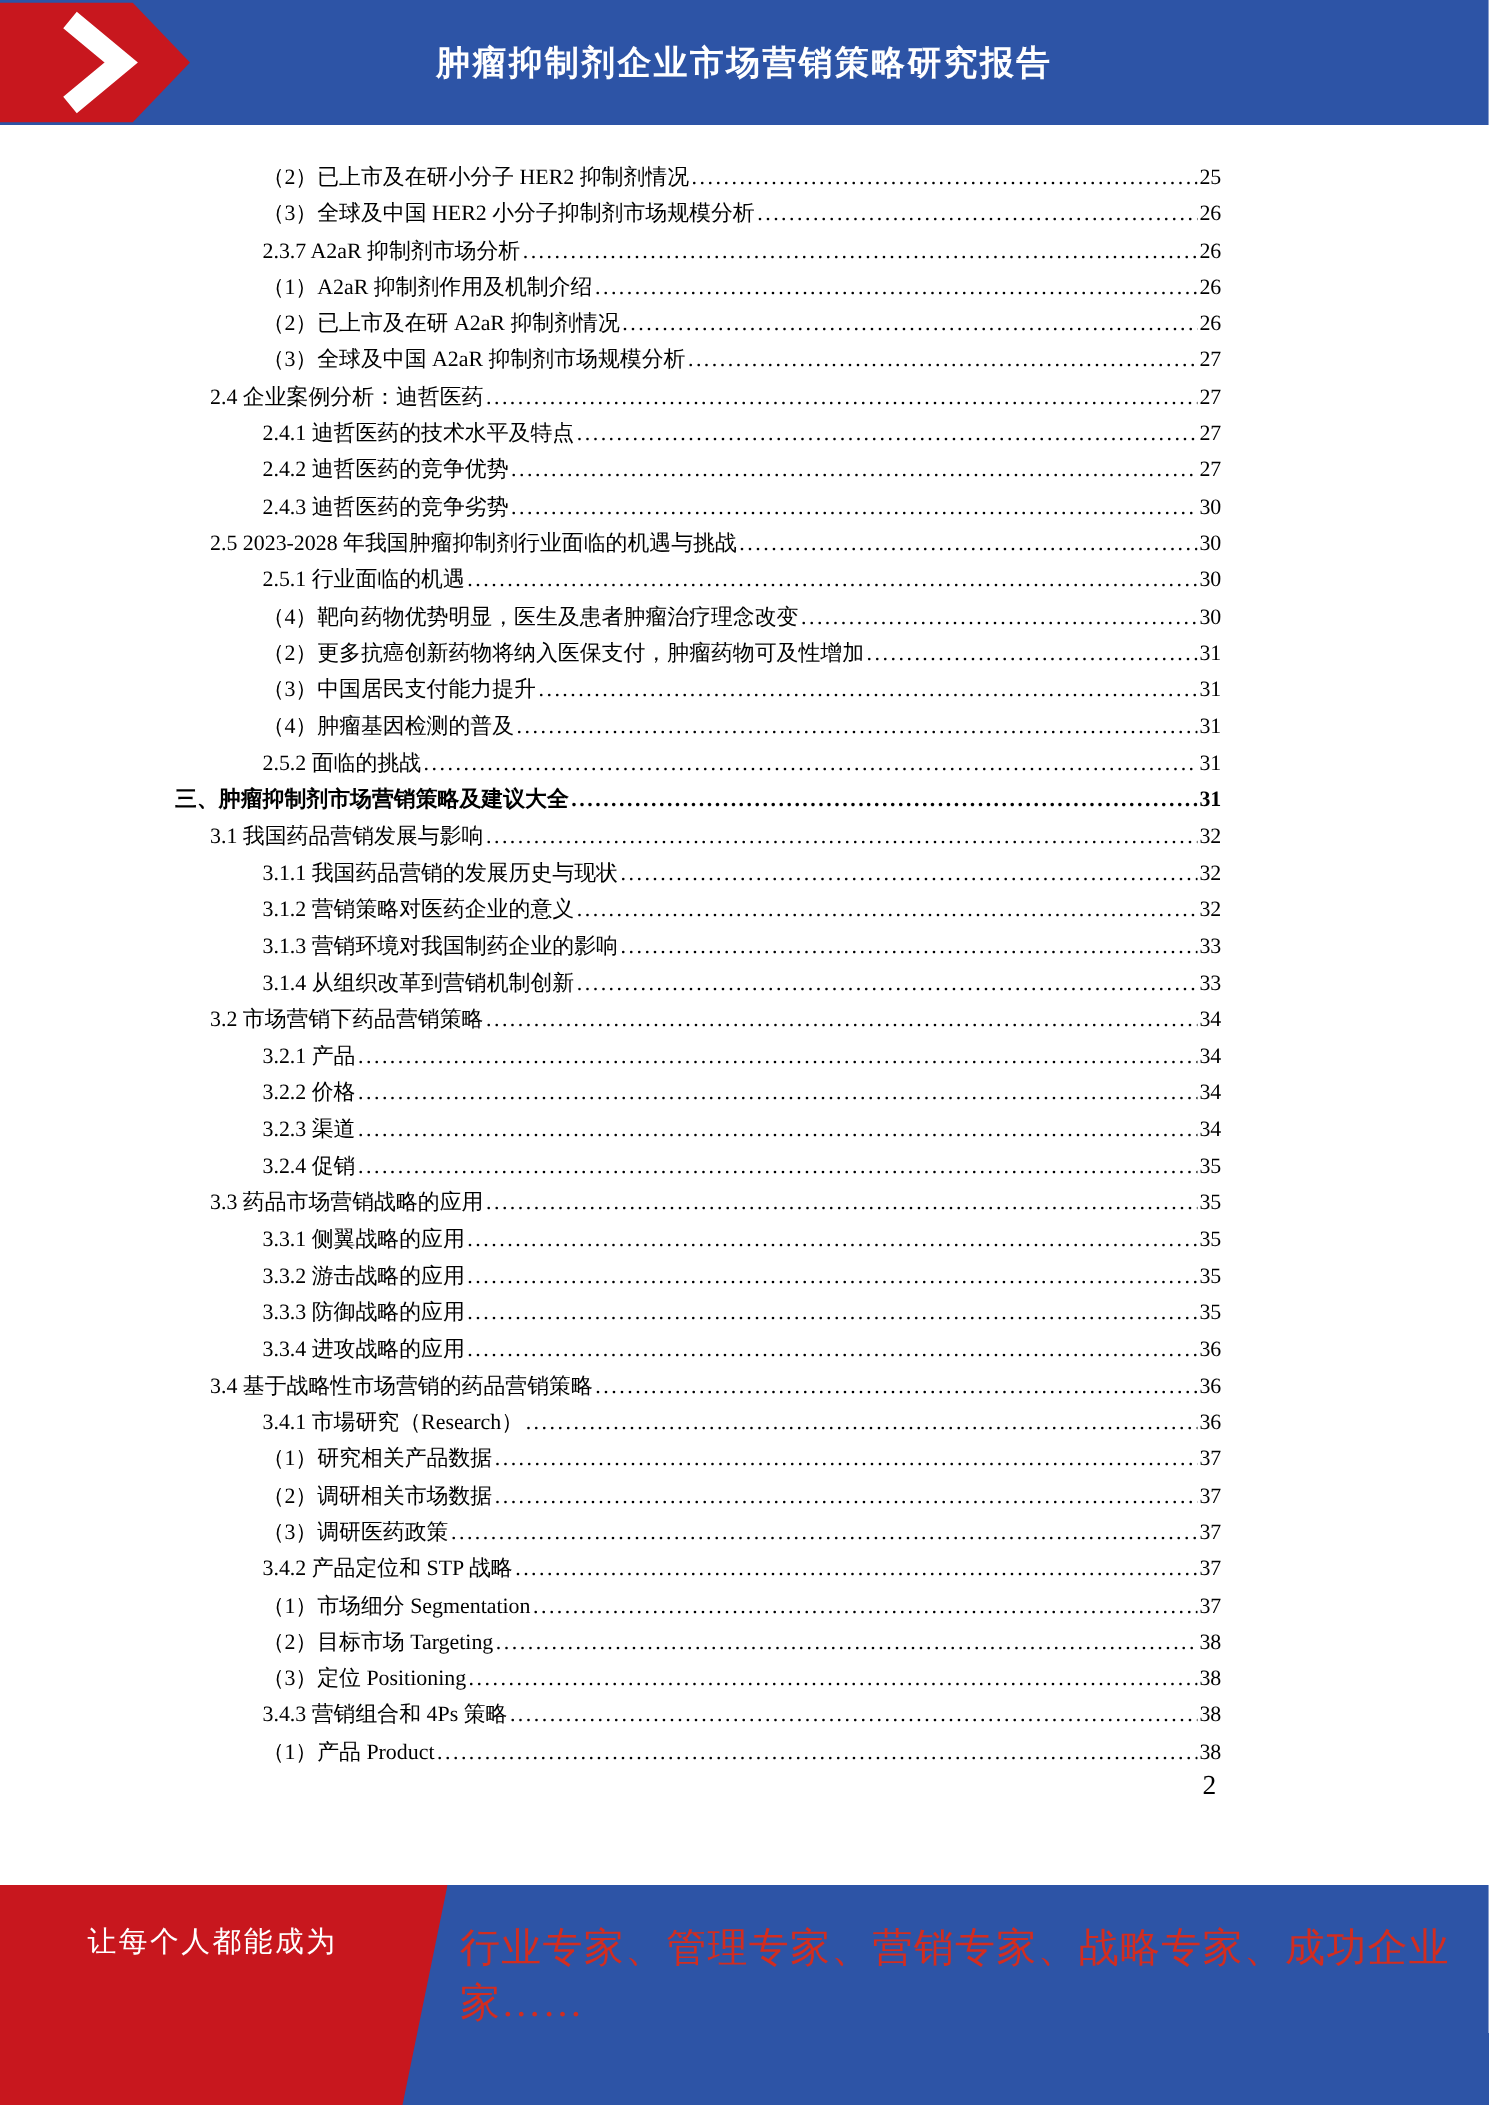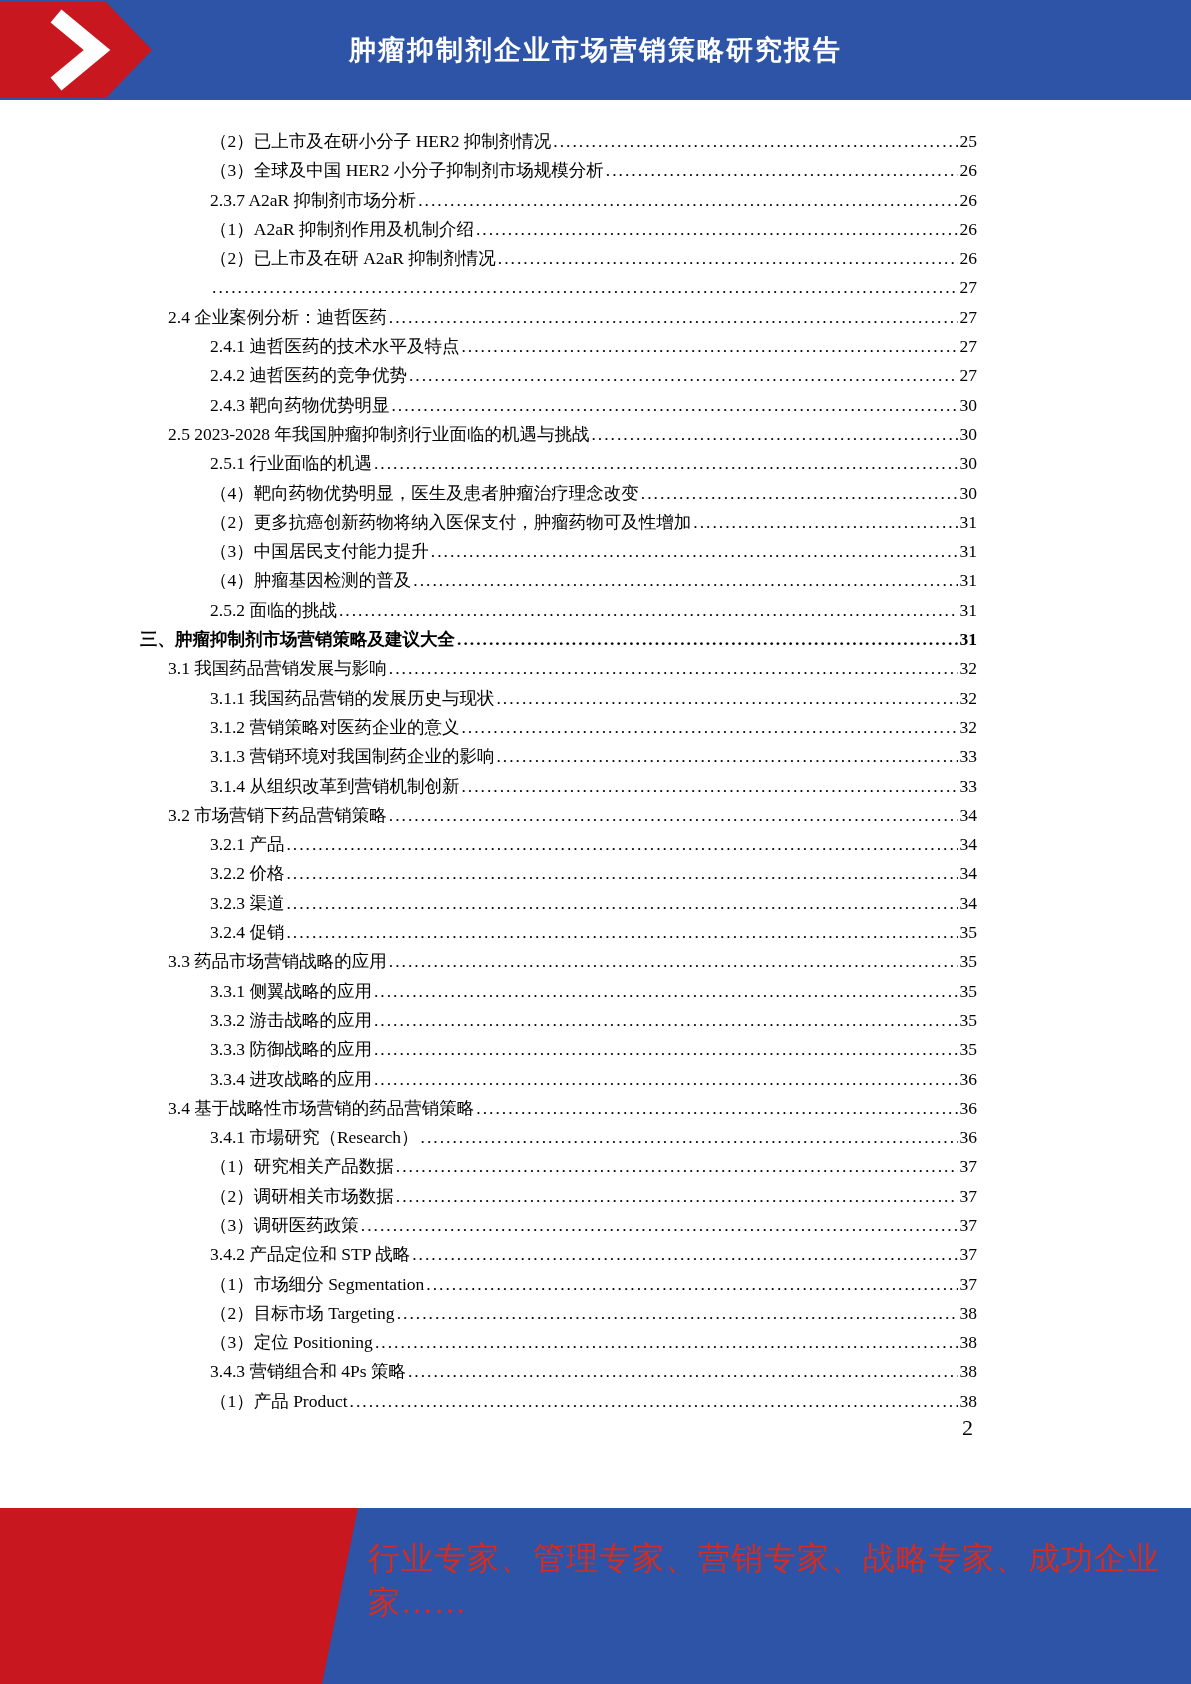"（3）全球及中国 A2aR 抑制剂市场规模分析" span.toc-label { html: none -> <span>（3）全球及中国 A2aR 抑制剂市场规模分析</span> }
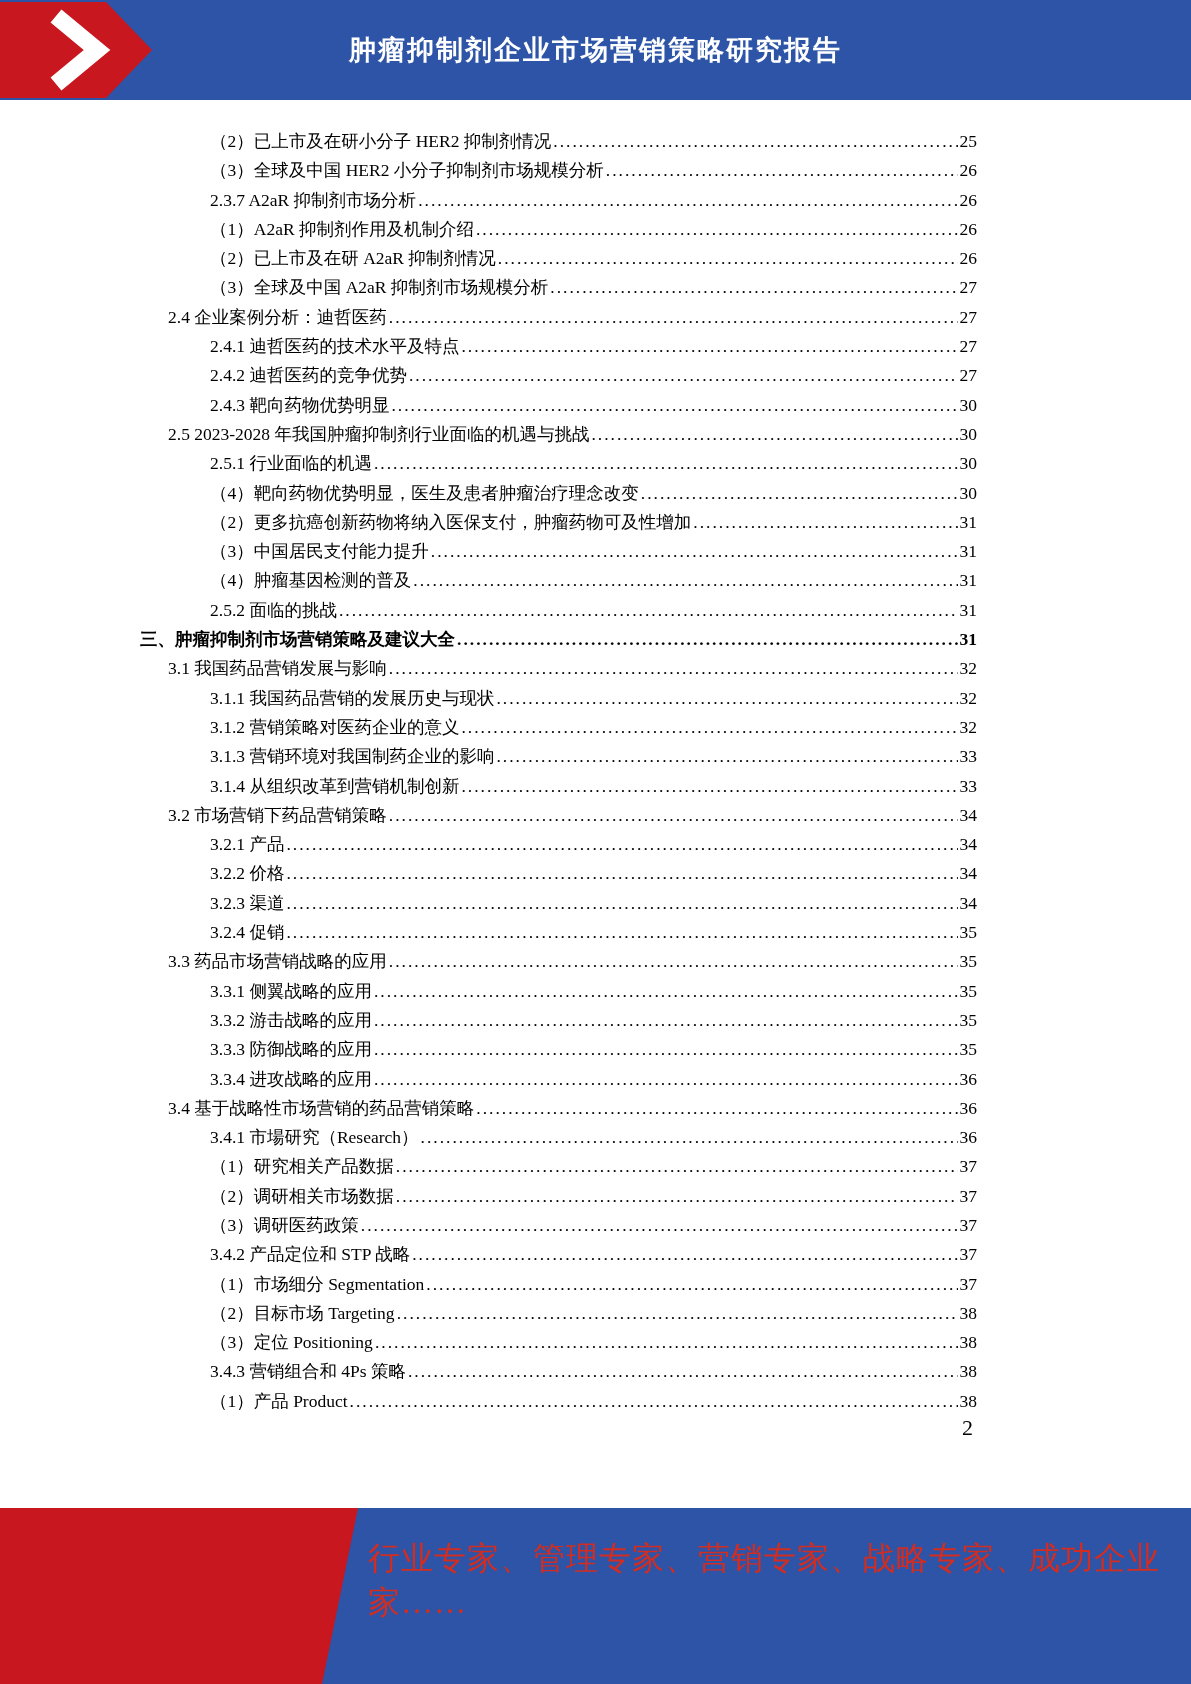"2.4.3 靶向药物优势明显" span.toc-label { text: 靶向药物优势明显 -> 迪哲医药的竞争劣势 }
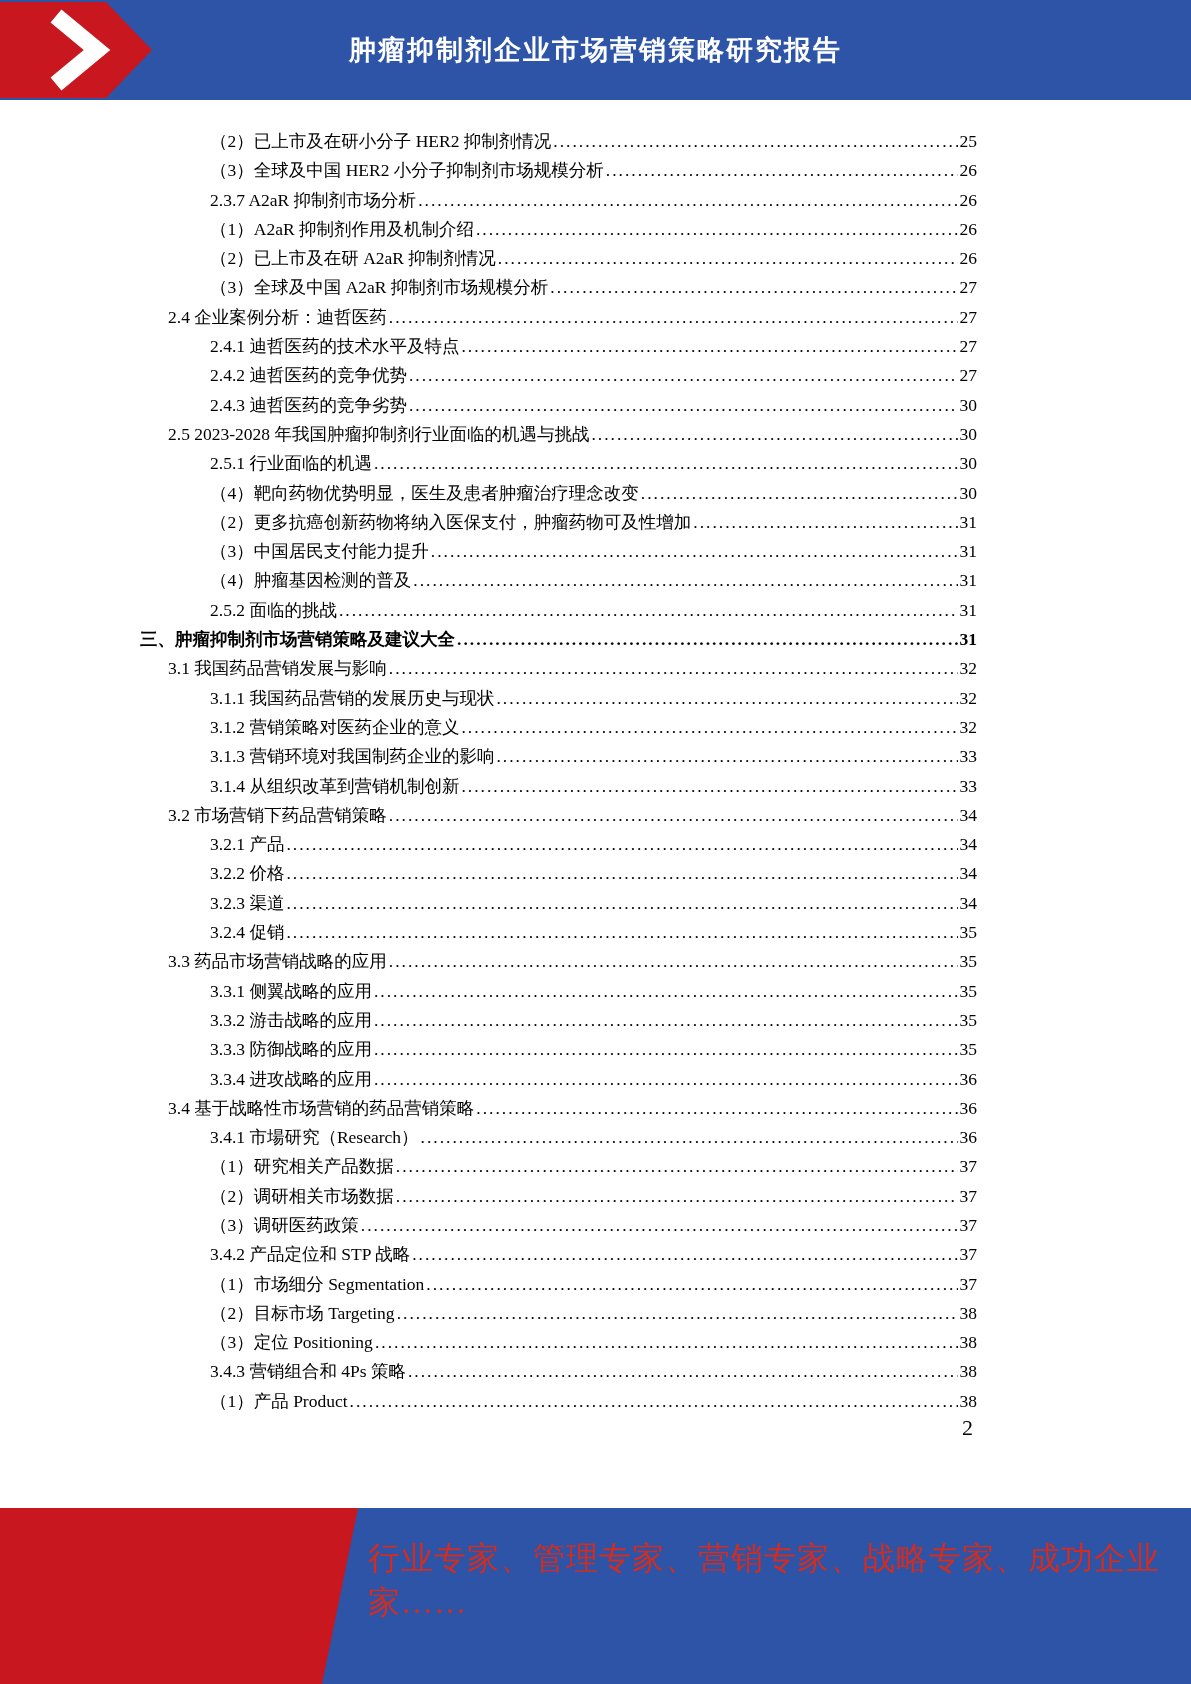"让每个人都能成为" div.footer-left { html: none -> <div>让每个人都能成为</div> }
